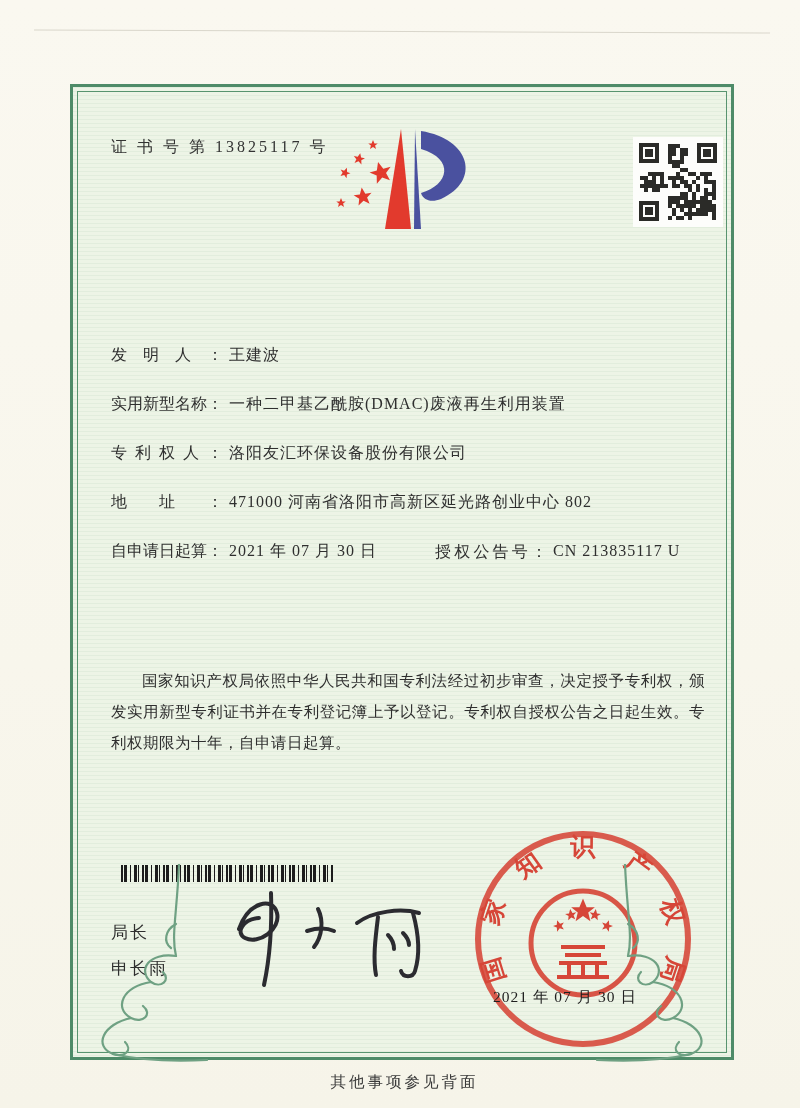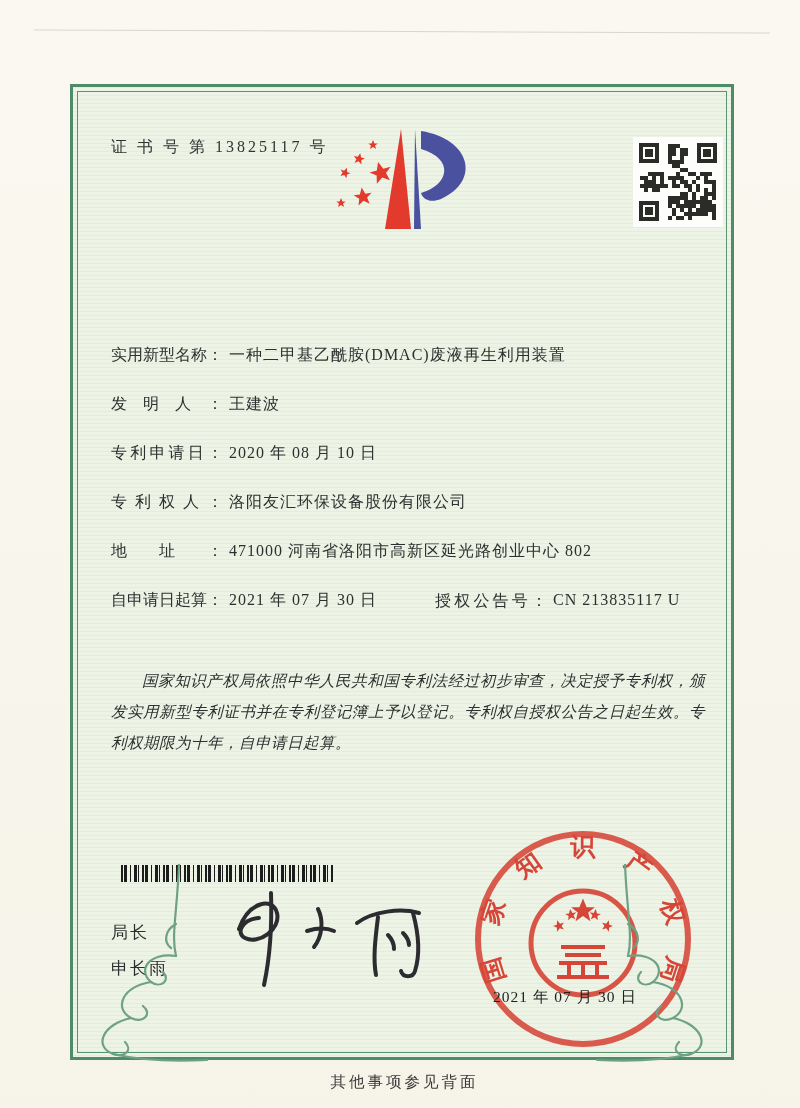"实用新型名称 一种二甲基乙酰胺(DMAC)废液再生利用装置" div.field-row { order: before "发明人 王建波" -> after "发明人 王建波" }
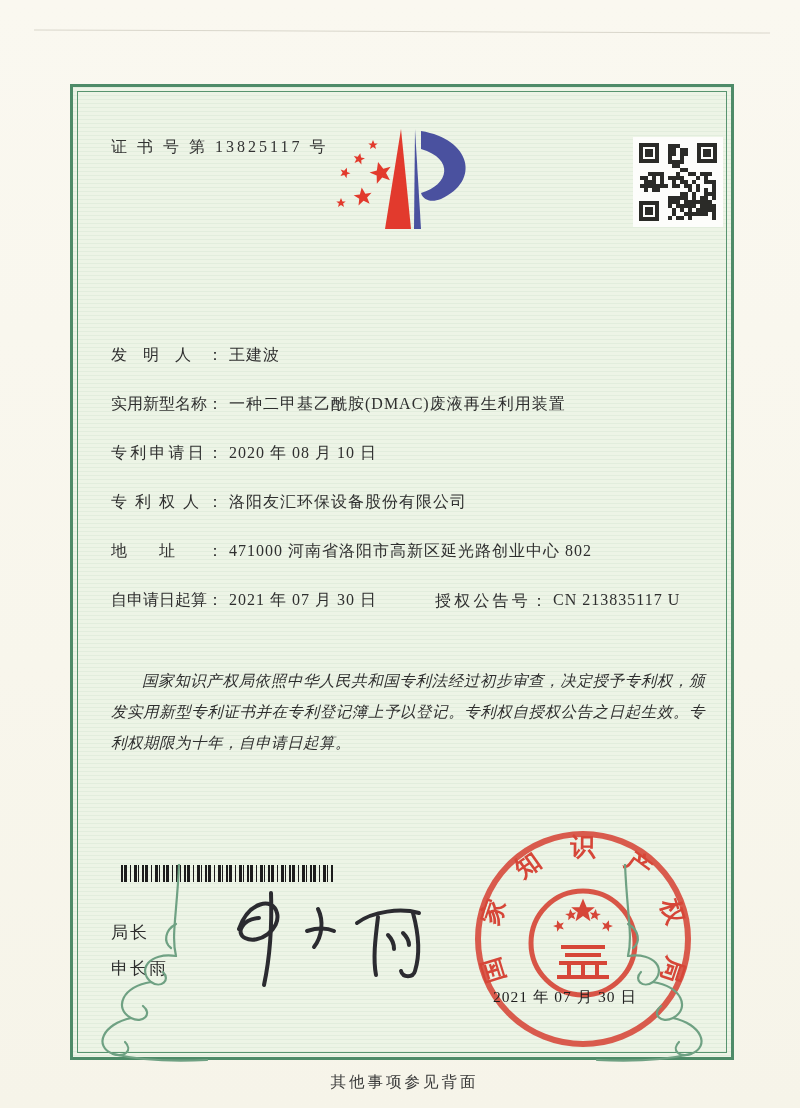"专利申请日 2020 年 08 月" div.field-row { html: <div> <span>专利申请日</span><span>2020 年 08 月 10 日</span> </div> -> none }
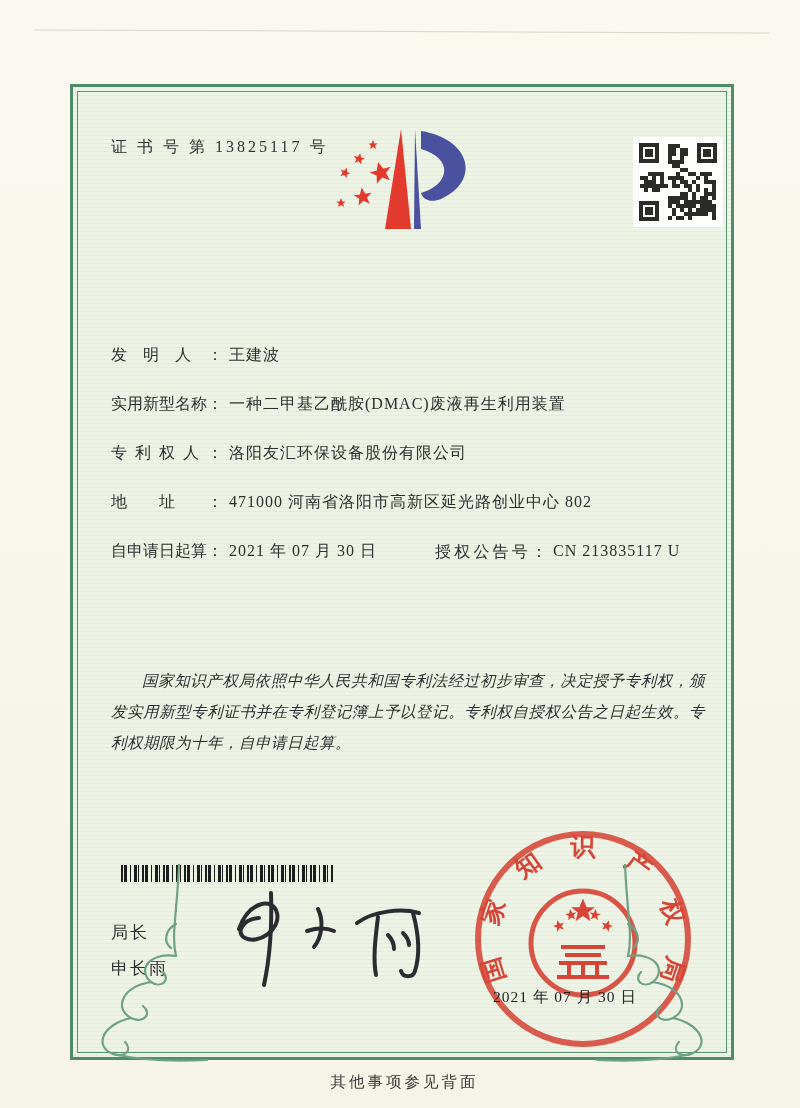"国家知识产权局依照中华人民共和国专利法经过初步审查，决定授予专利权，颁发实用新型" .body-text { font-style: italic -> none }
